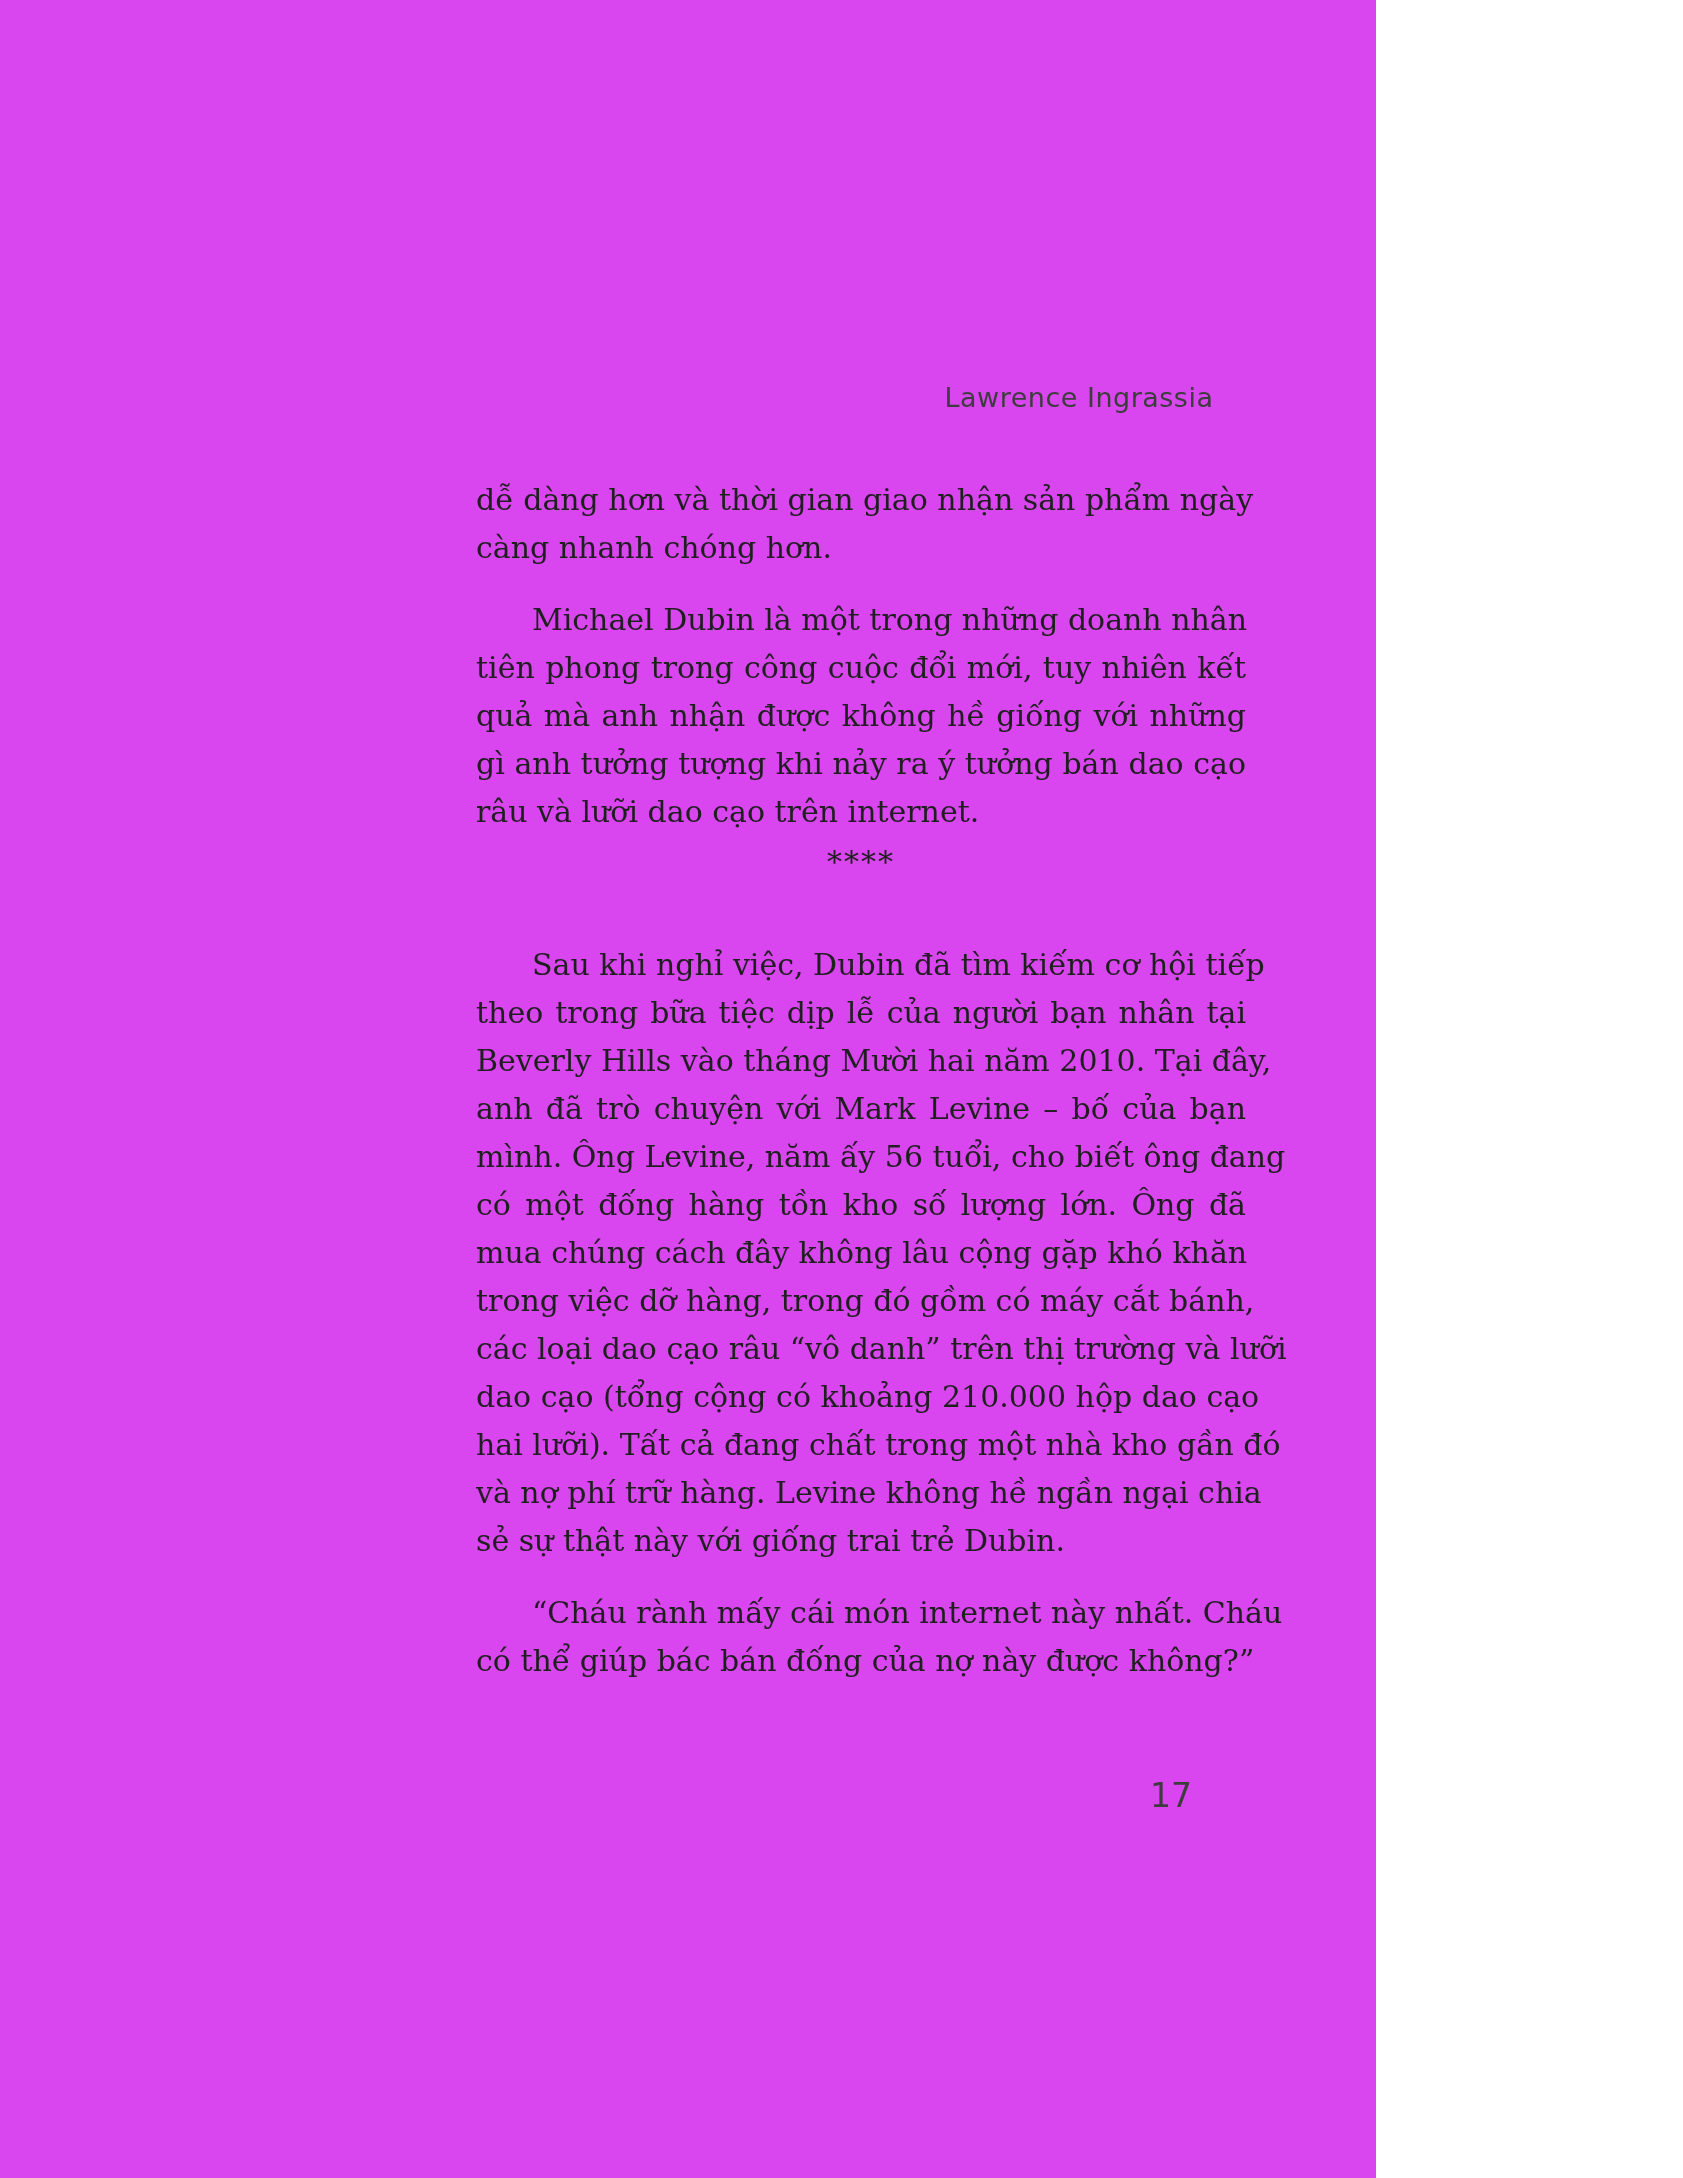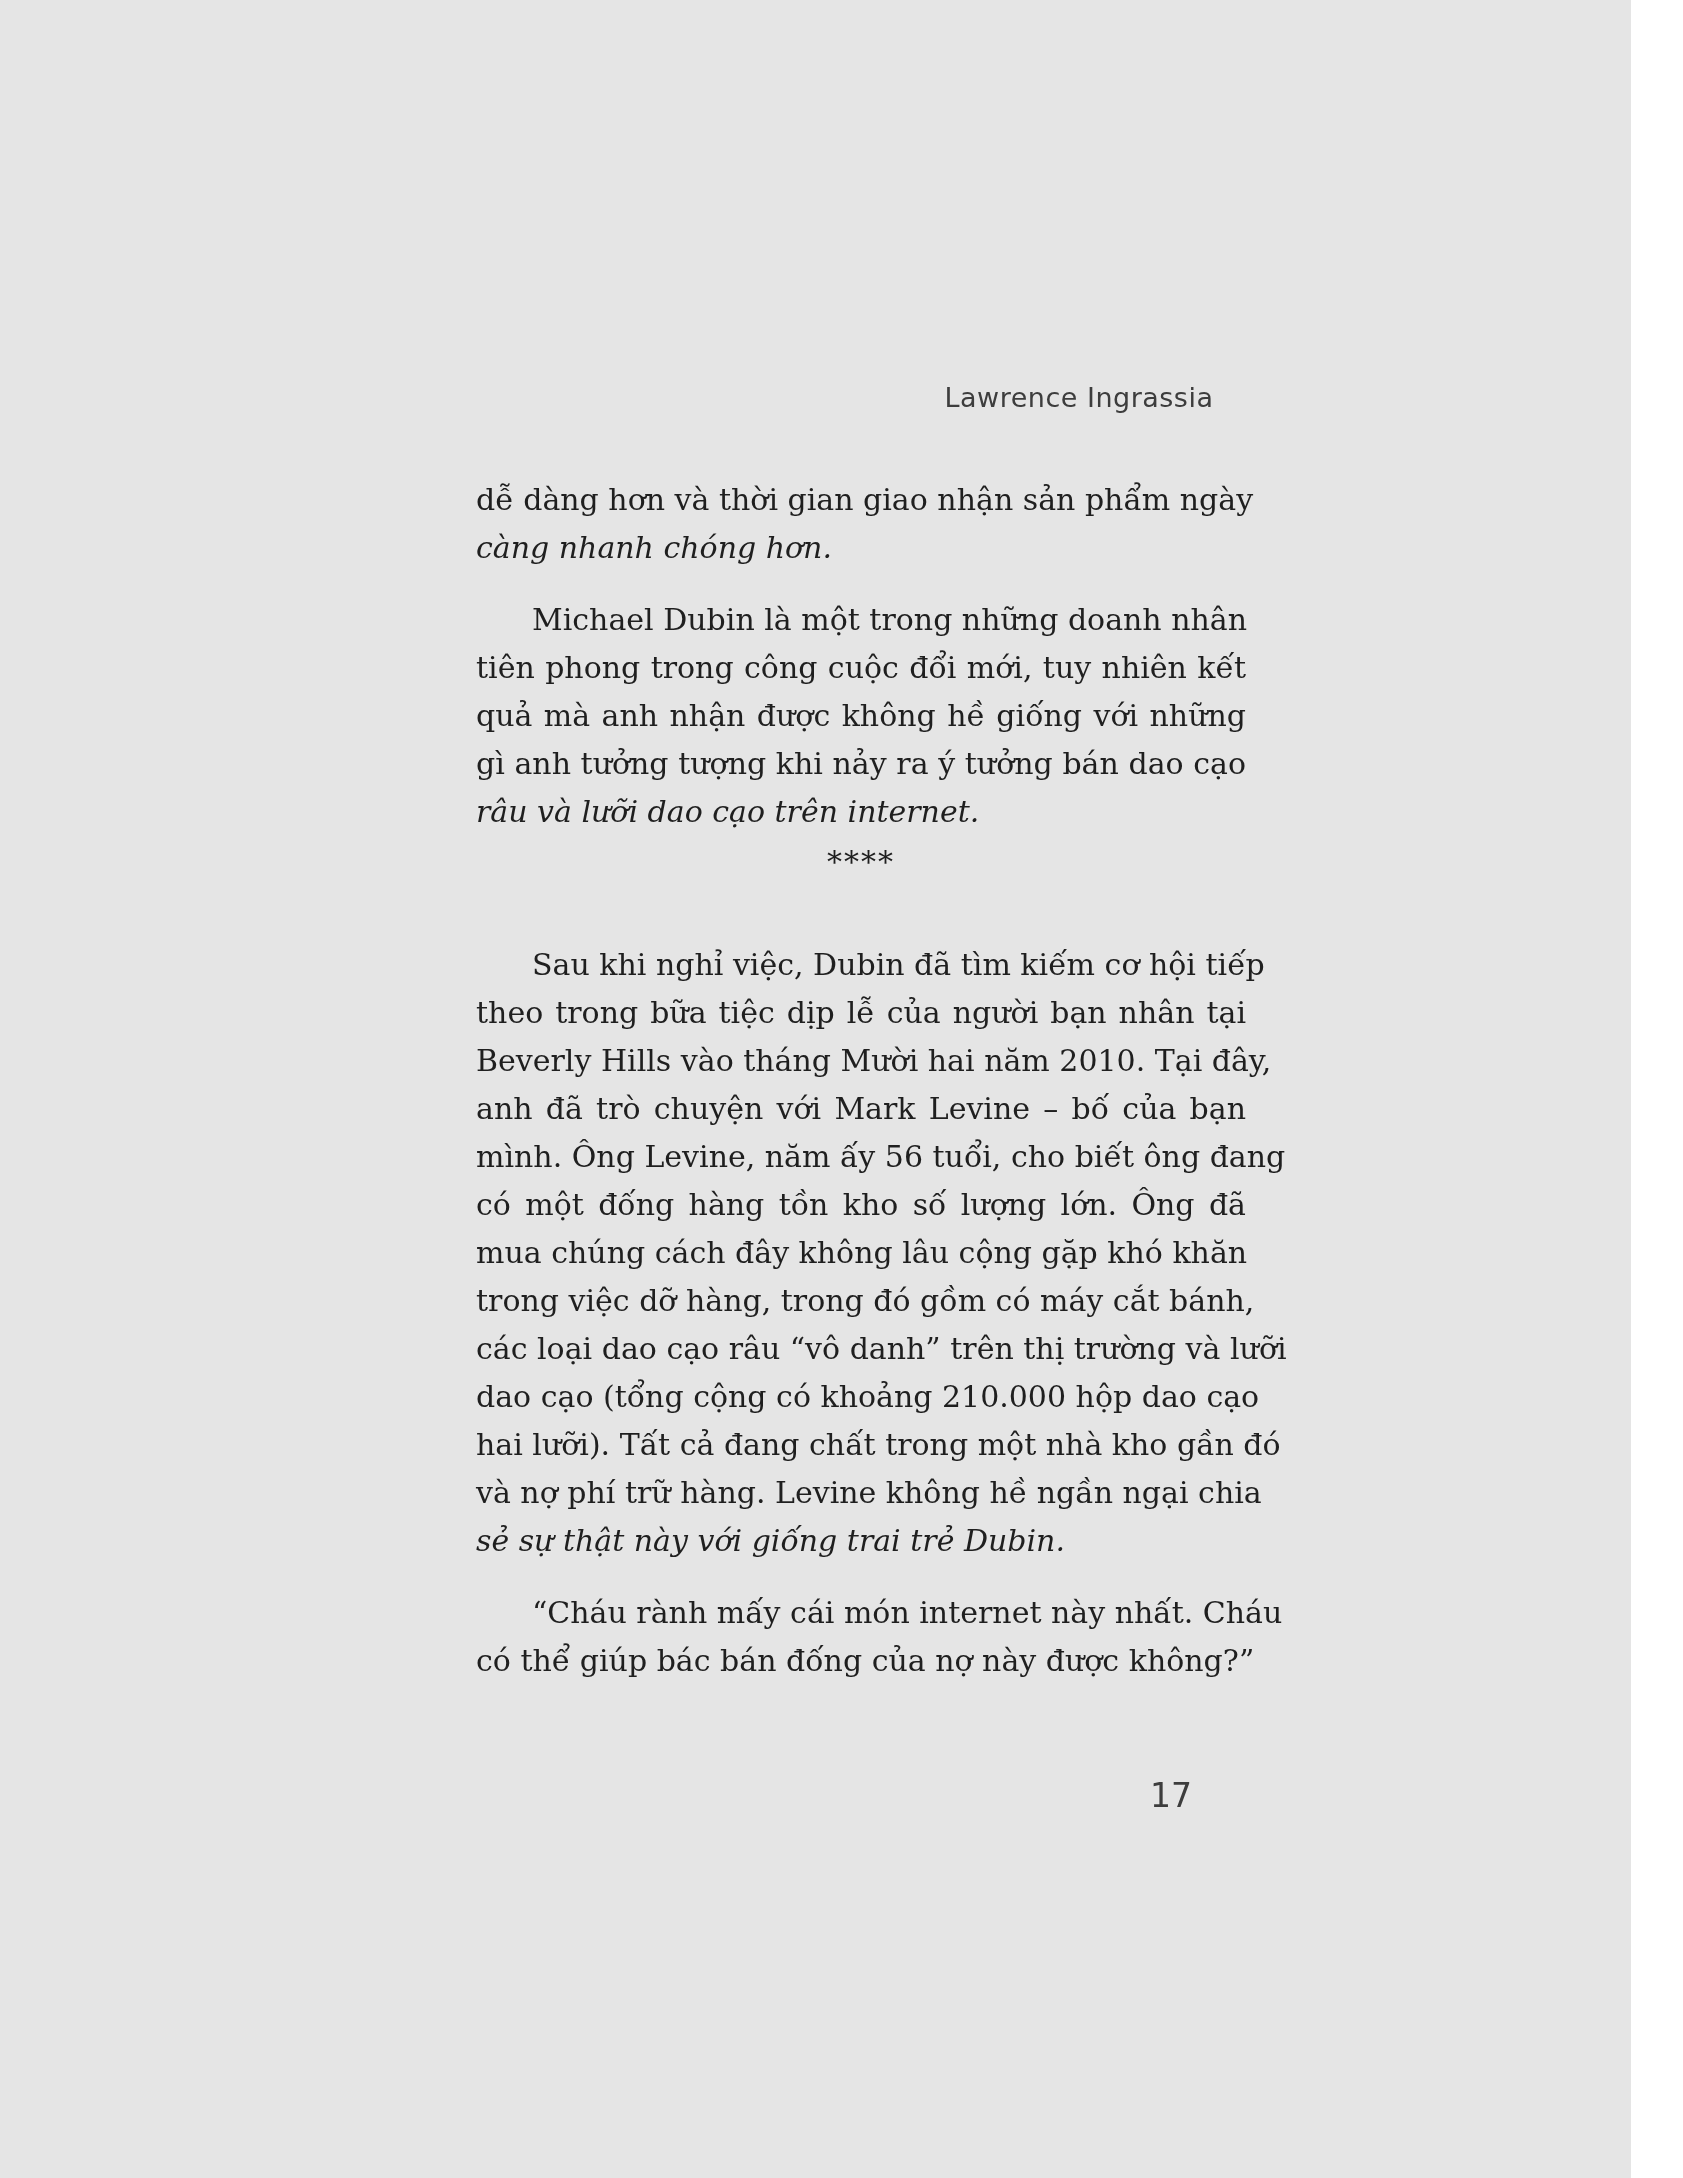"Lawrence Ingrassia" .page { background: #e5e5e5 -> #d946ef; padding-left: none -> 12px; width: 1631px -> 1364px }
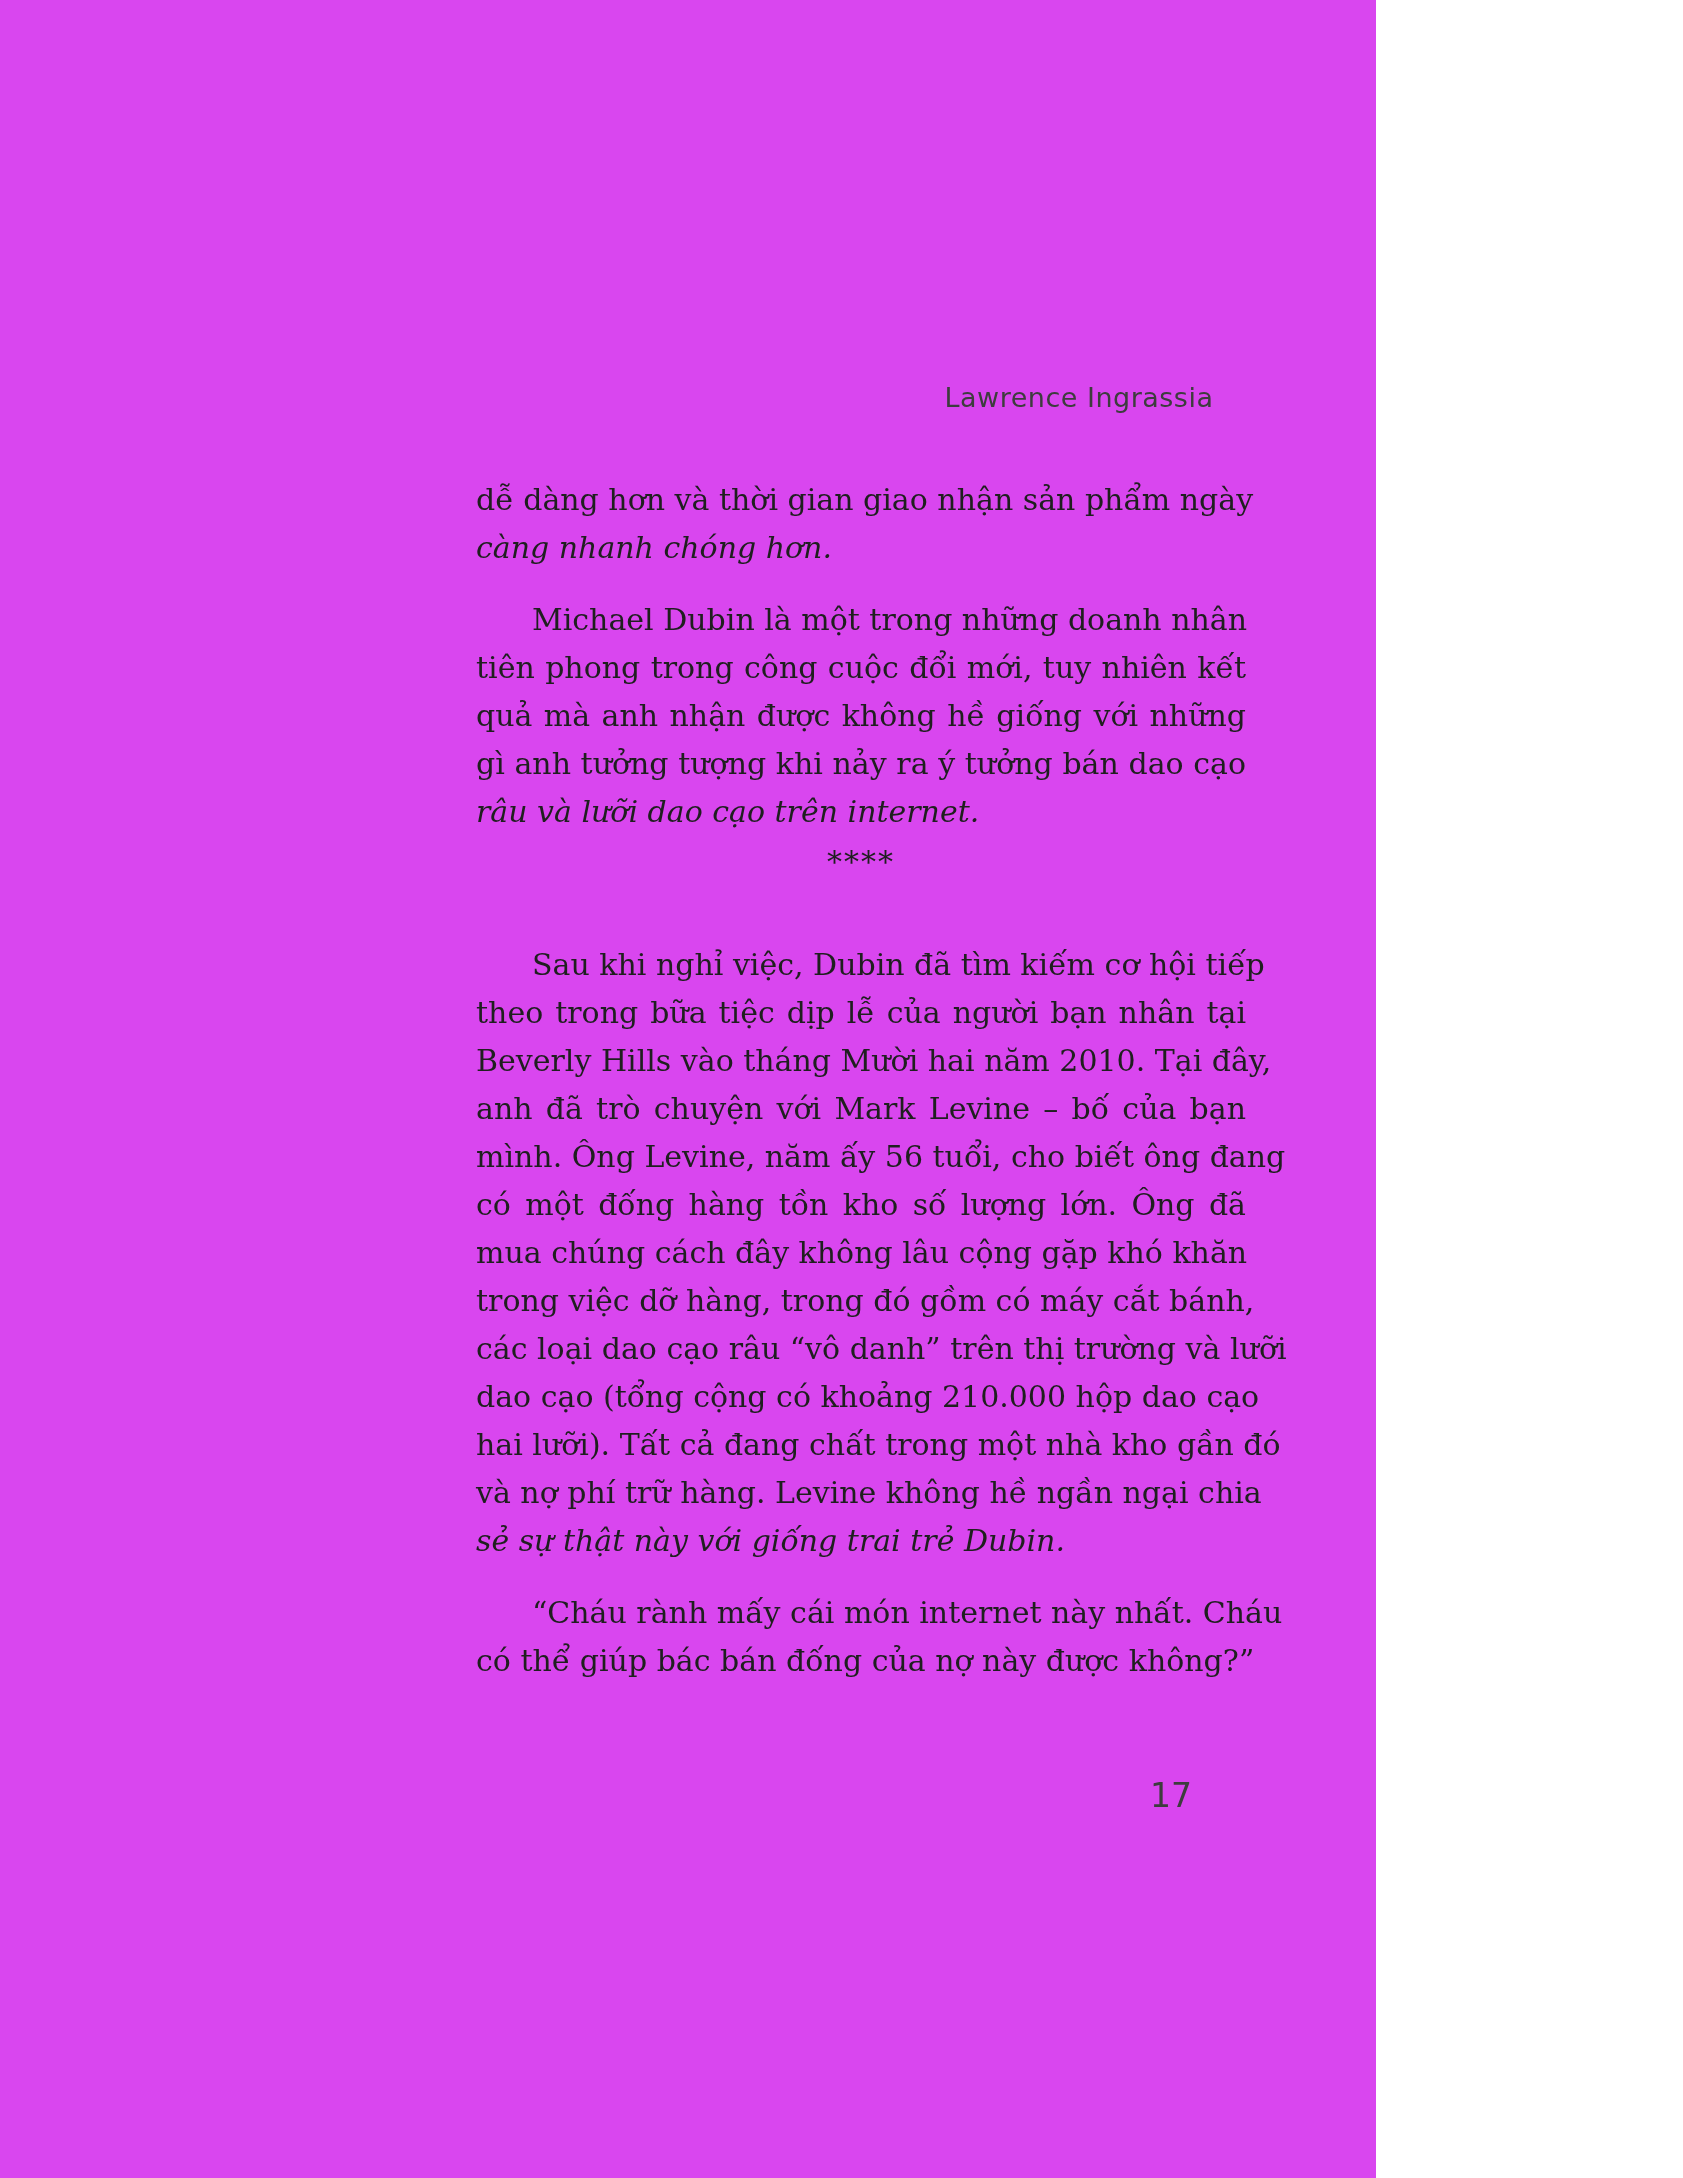"càng nhanh chóng hơn." .line.last { font-style: italic -> none }
